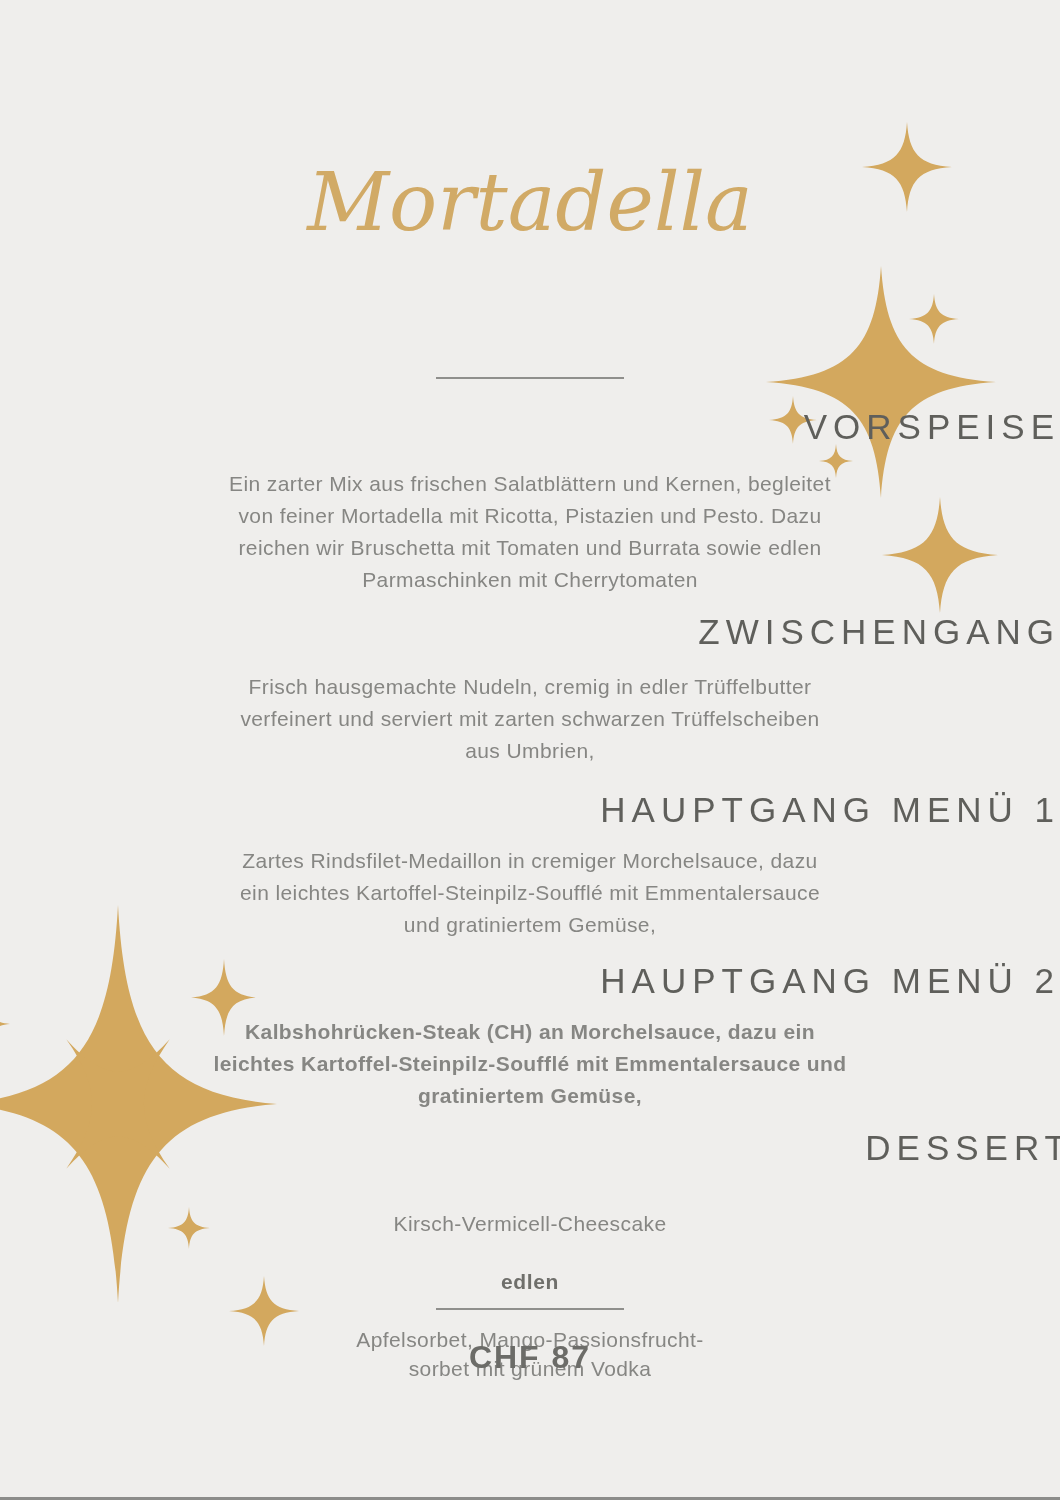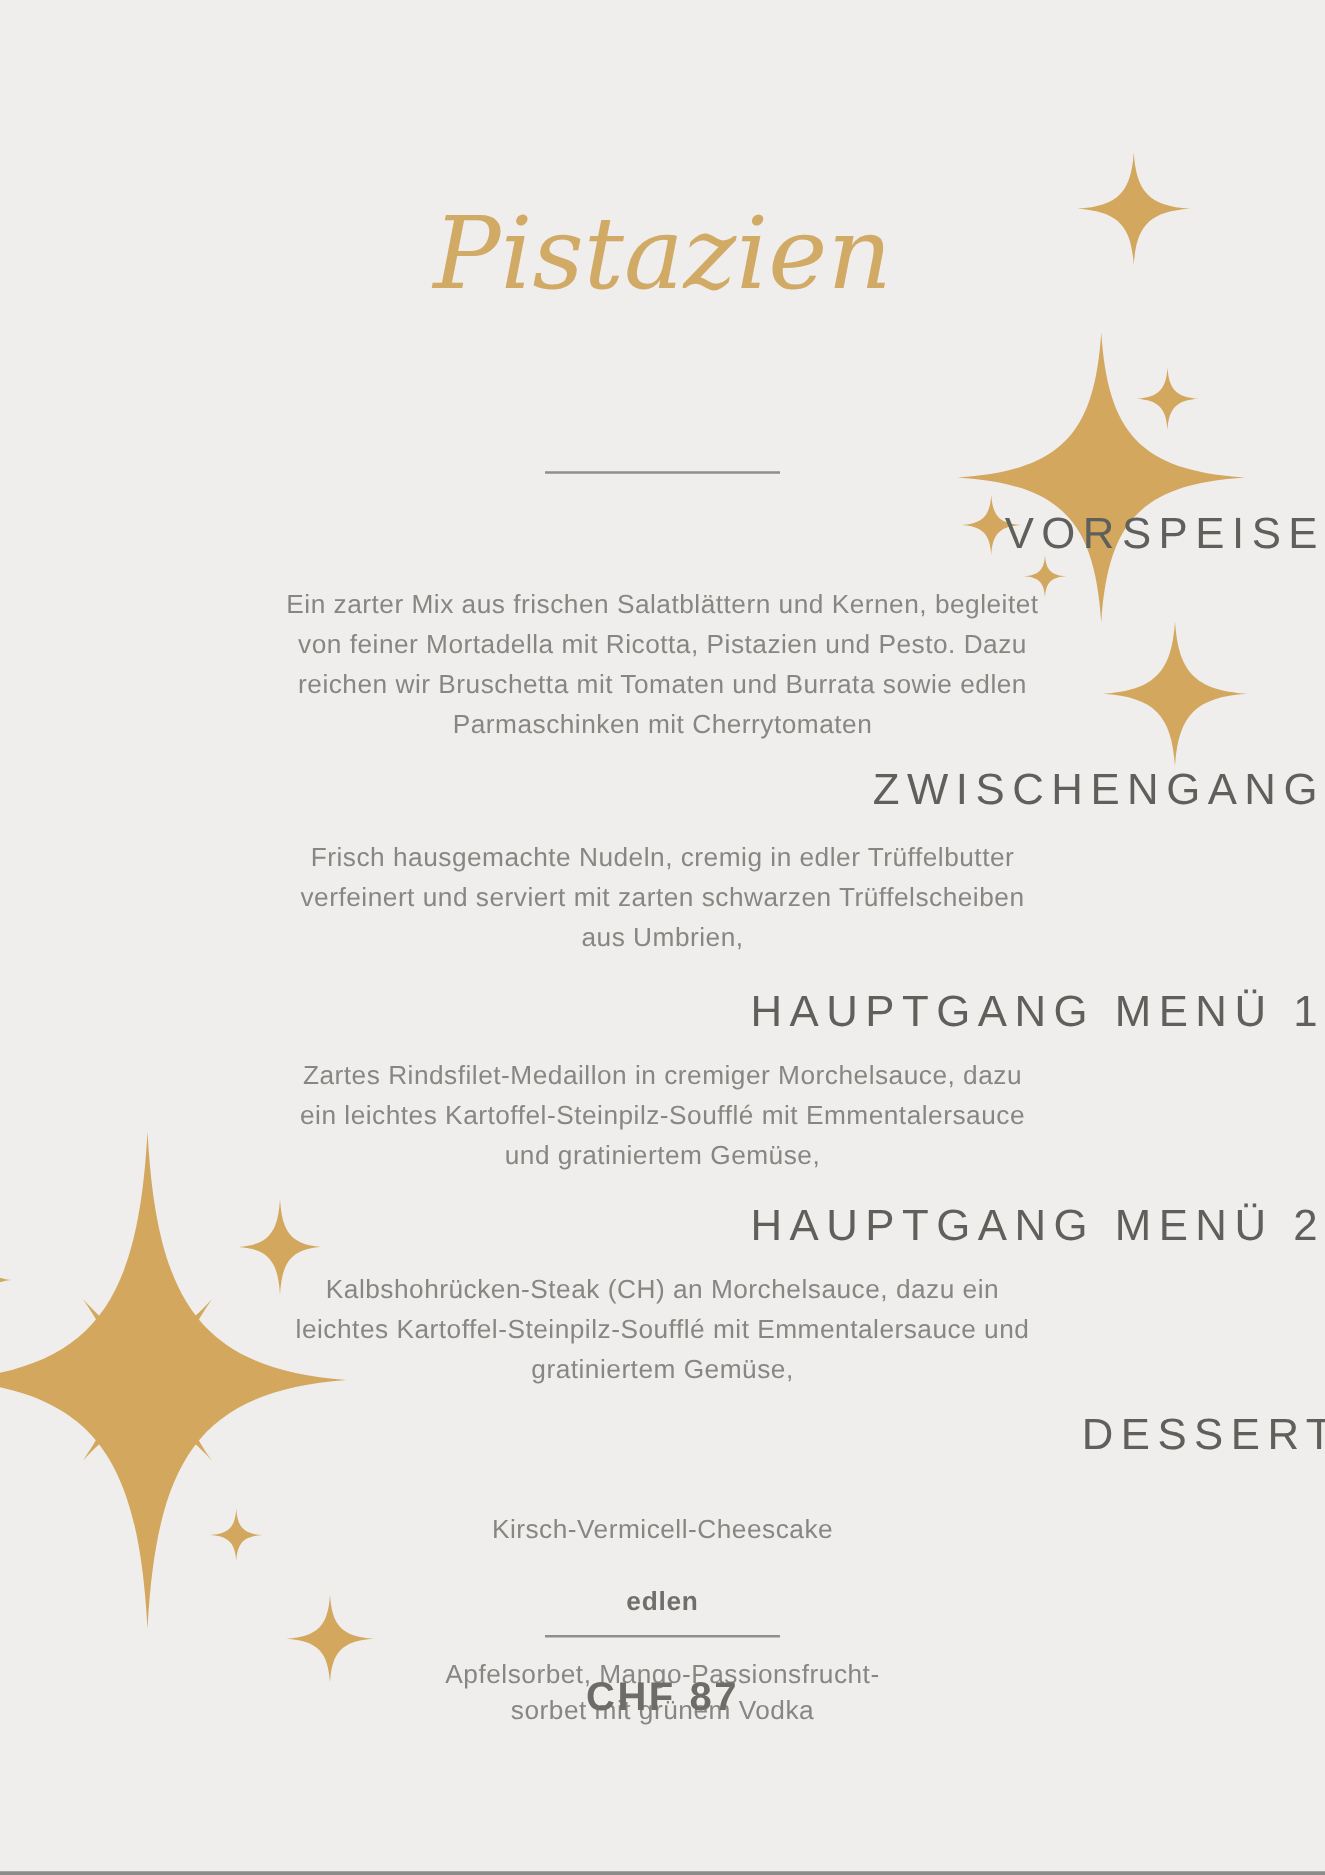"Pistazien" div.script-title { text: Pistazien -> Mortadella }
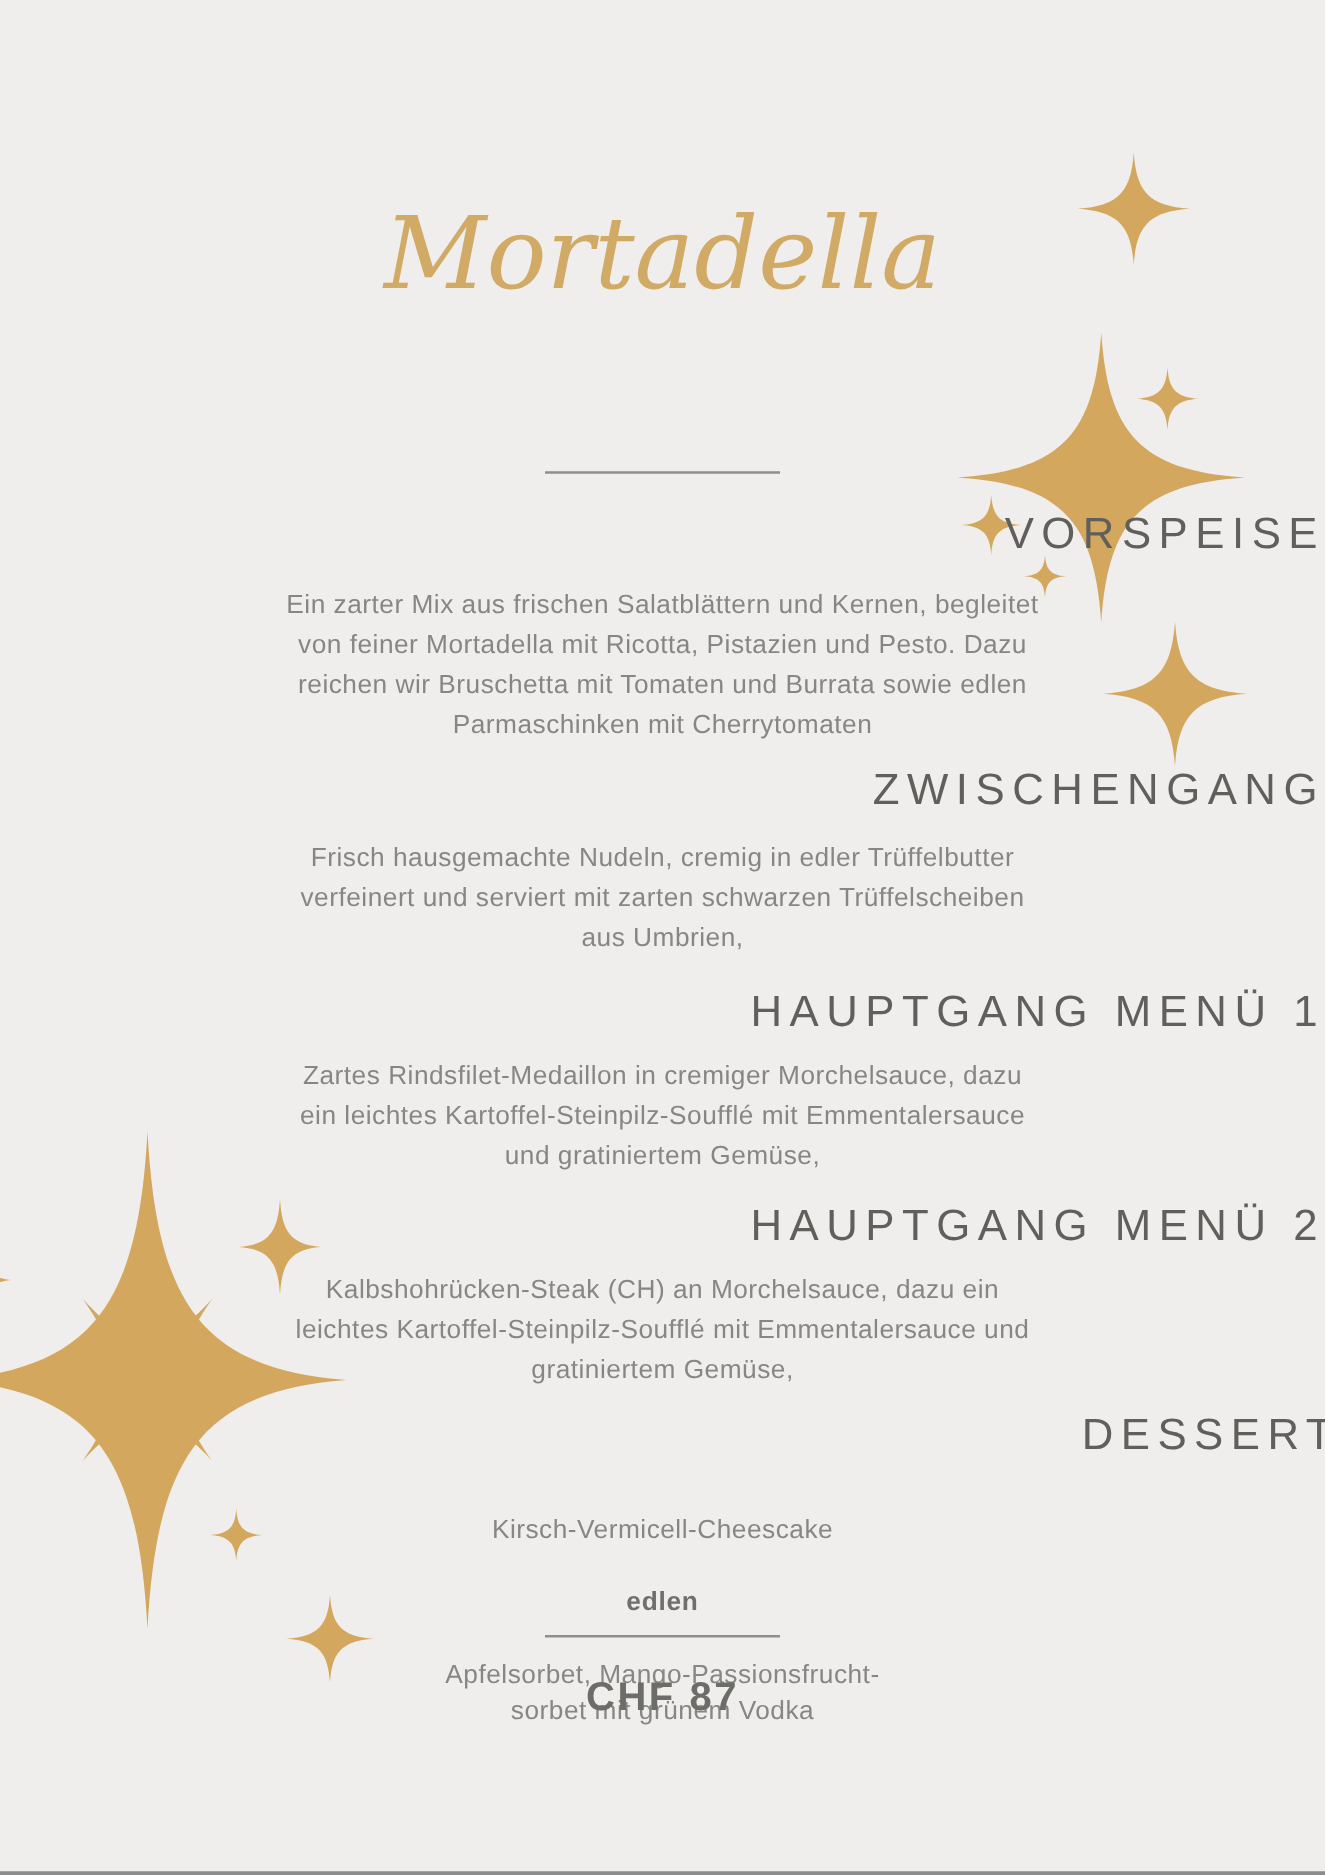"Kalbshohrücken-Steak (CH) an" .b-hauptgang2 { font-weight: none -> bold }
